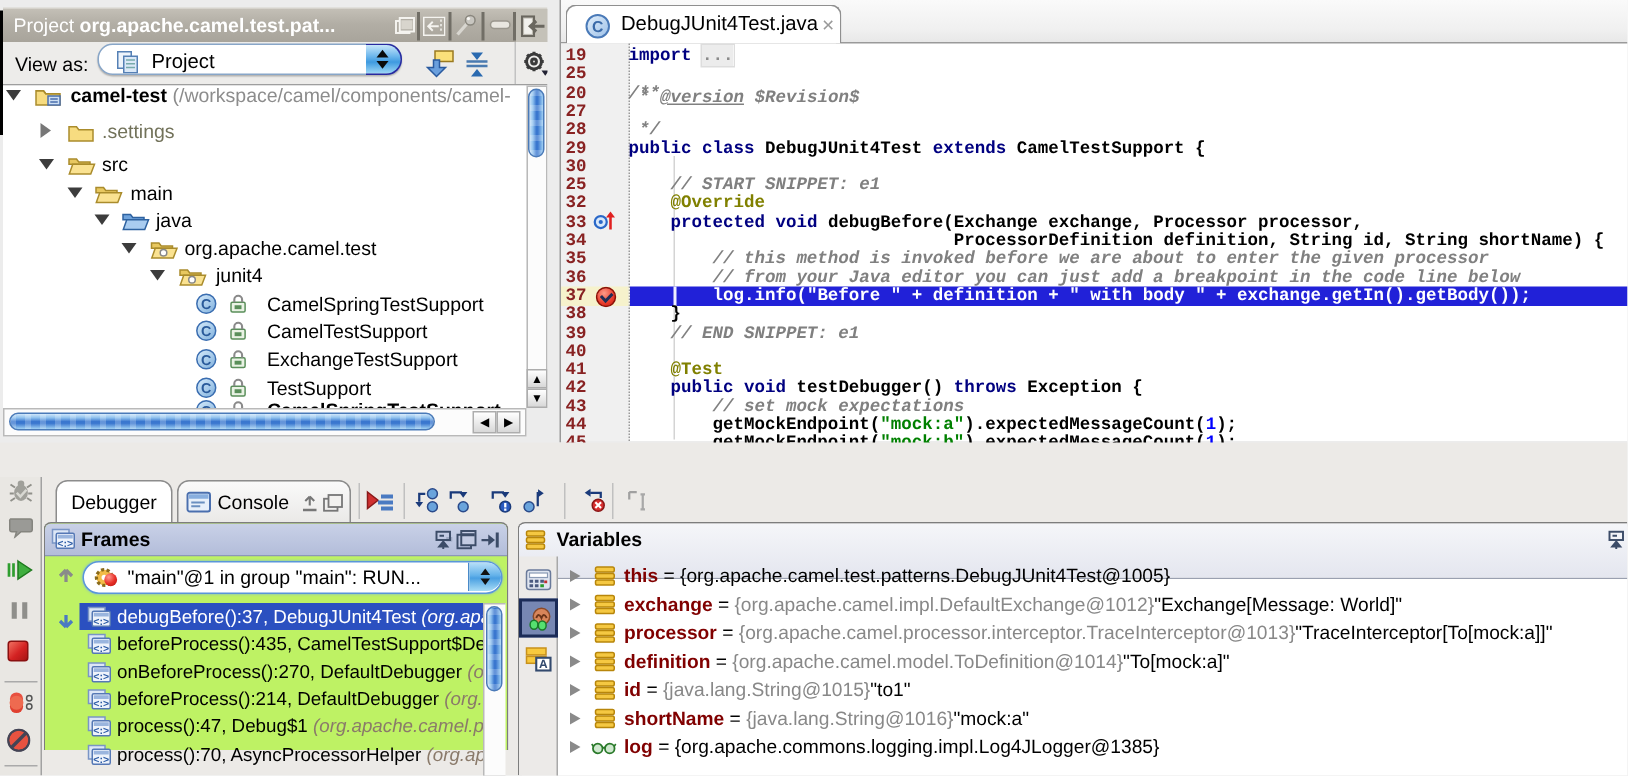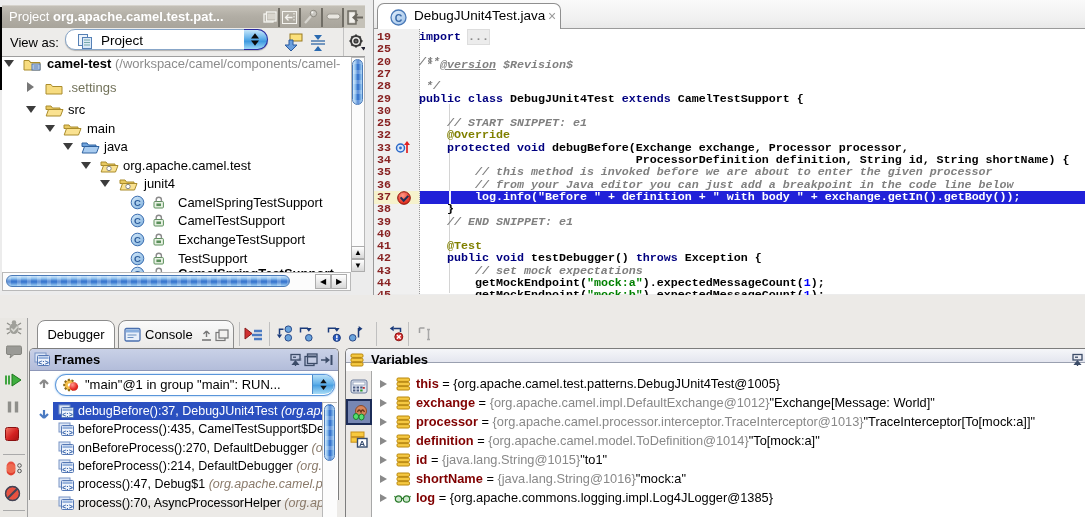"Frames" #frames { background: #ffffff -> #bef264 }
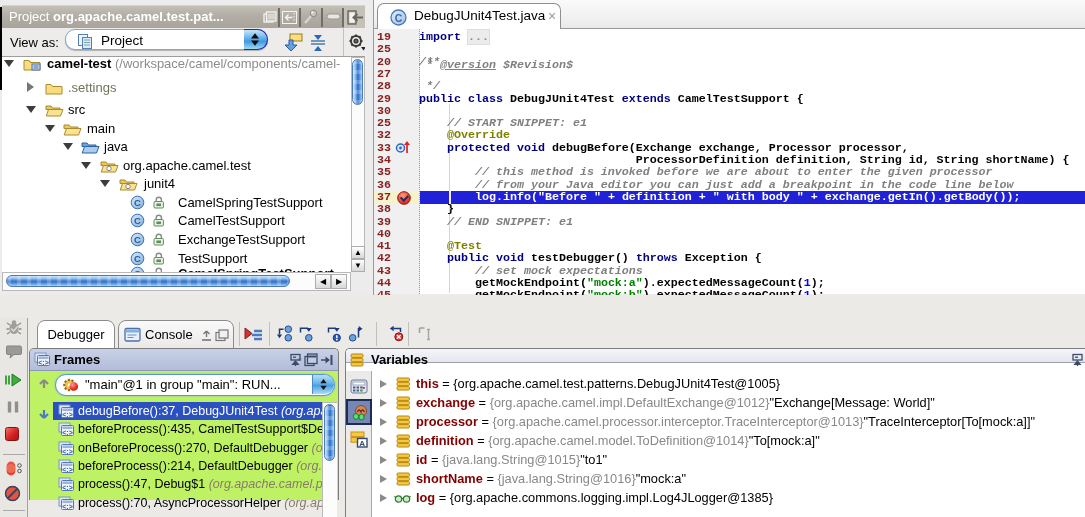"Variables" #vars-h { height: 14px -> 37px }
